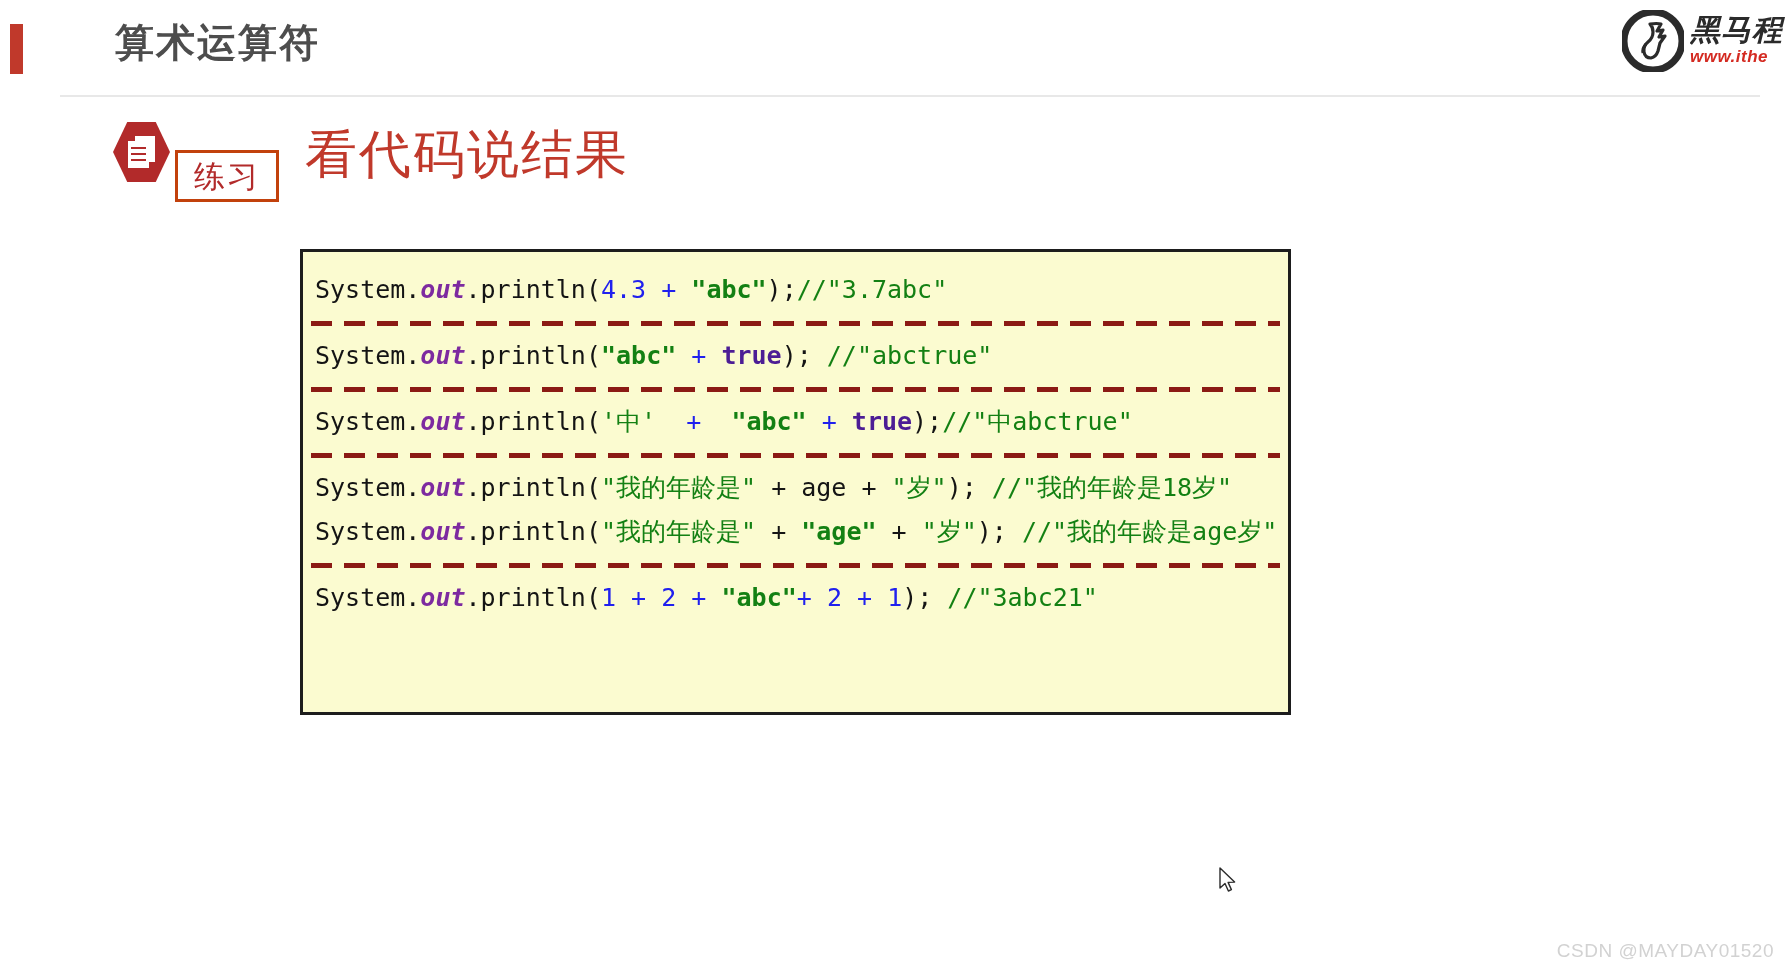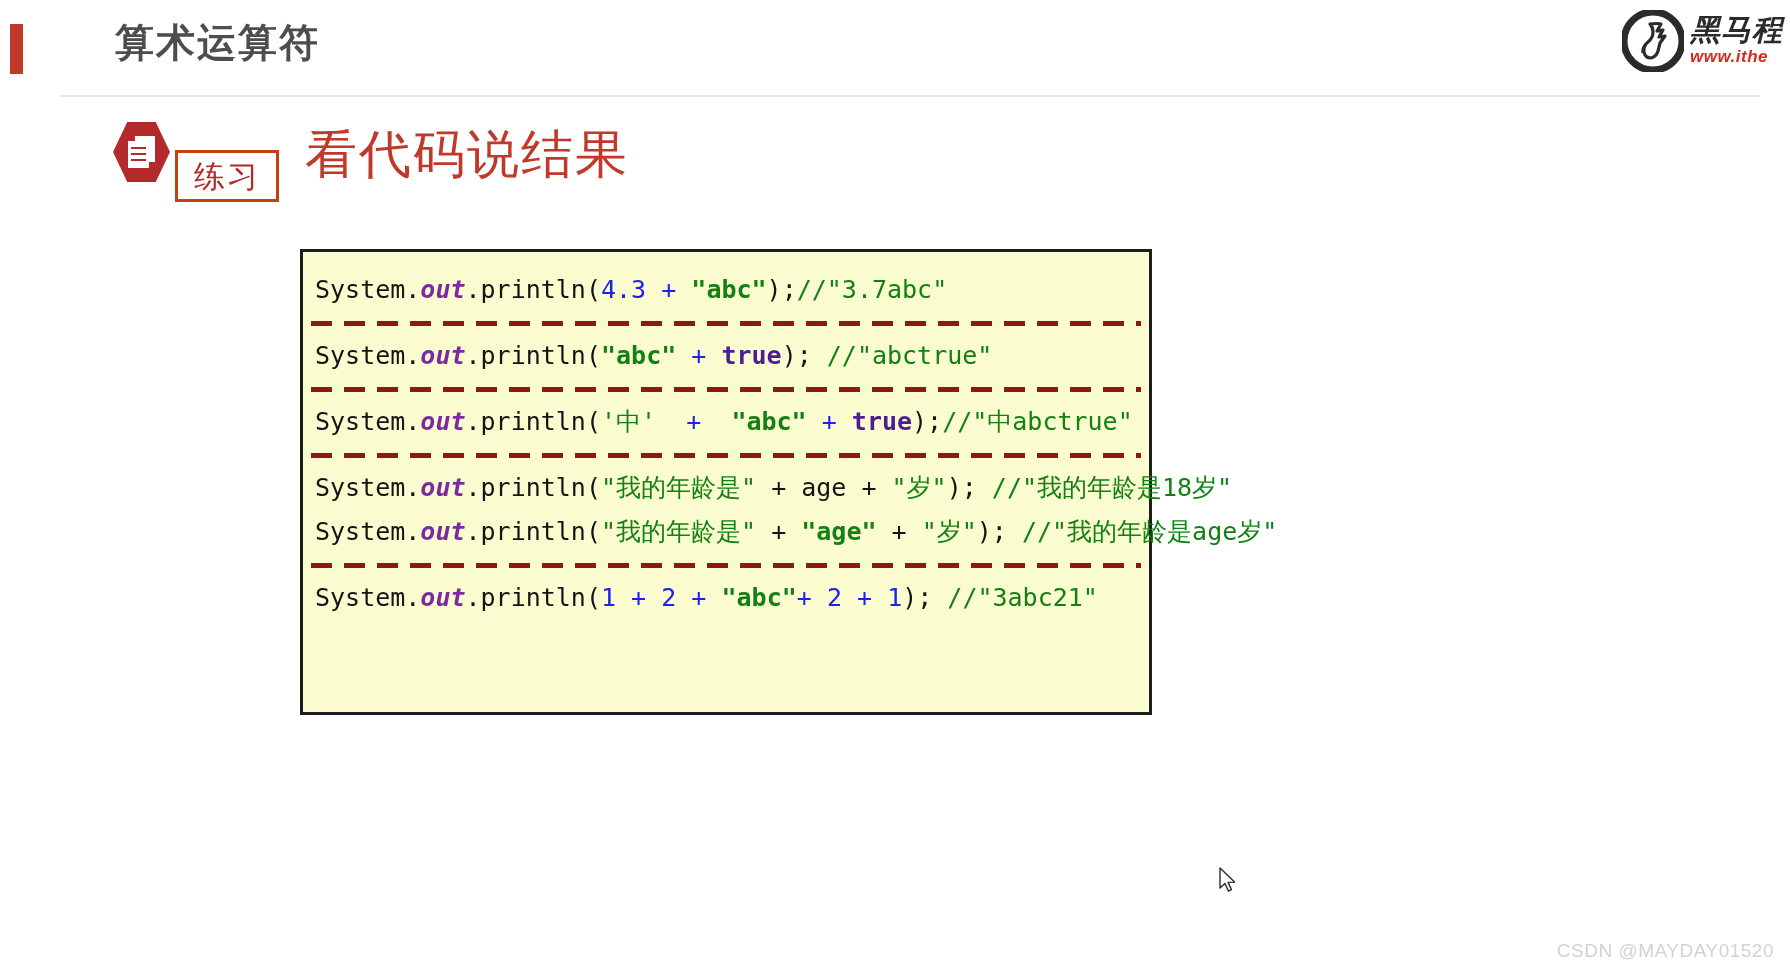"System." .code-block { width: 852px -> 991px }
